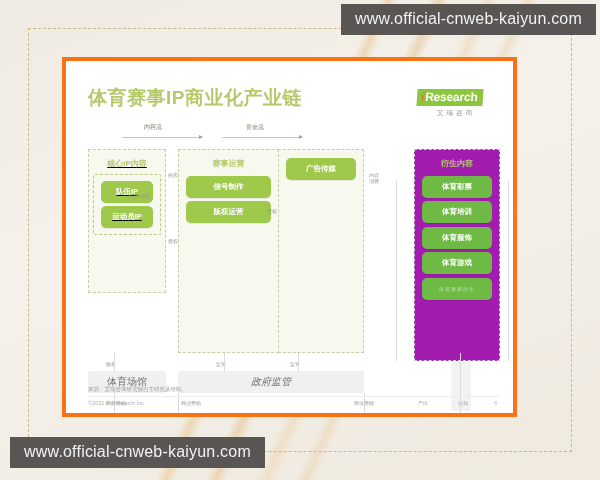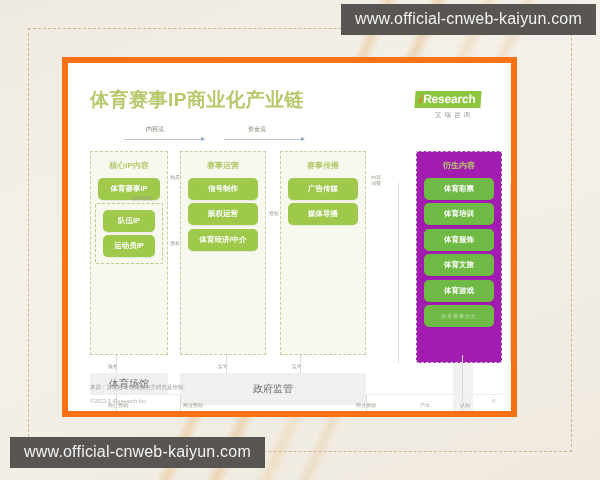"体育赛事IP商业化产业链" #slide { border: 6px solid #f97316 -> 4px solid #f97316 }
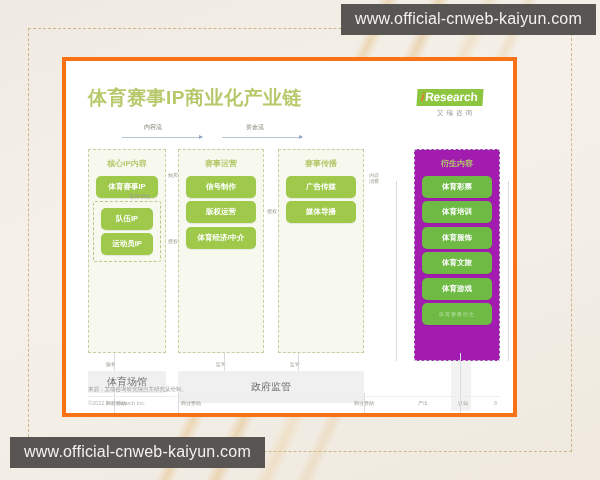"核心IP内容" div.col { height: 204px -> 144px; text-decoration: none -> underline }
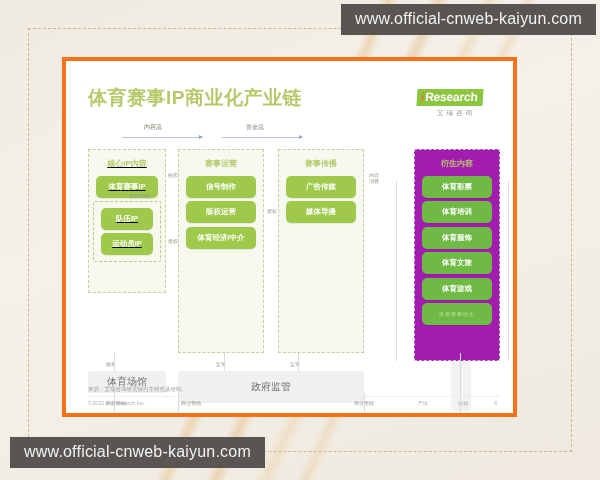"赛事运营" div.col { width: 86px -> 101px }
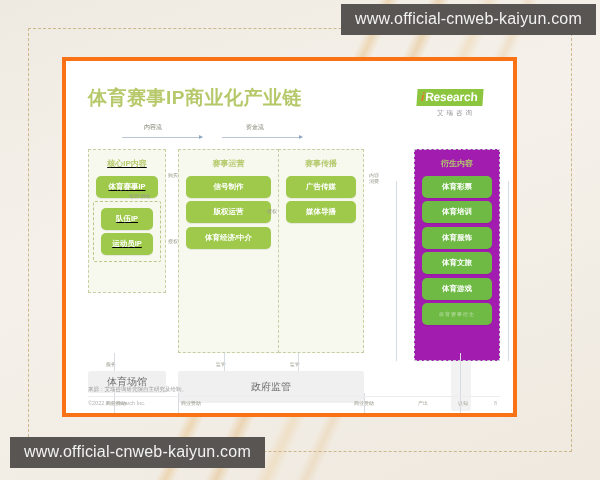"赛事传播" div.col-title { html: <div>赛事传播</div> -> none }
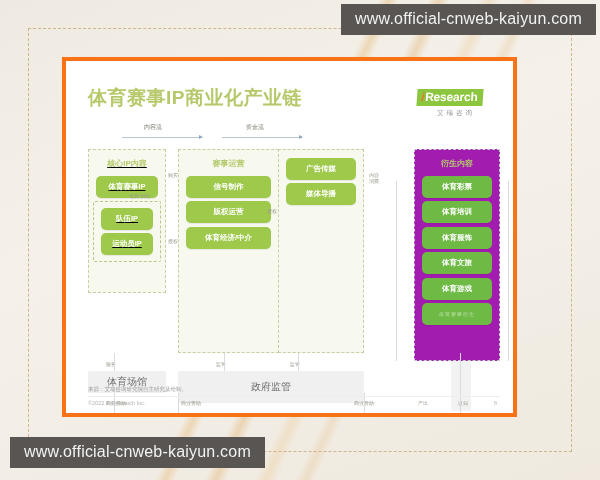"体育赛事IP" div.chip { html: <div>体育赛事IP</div> -> none }
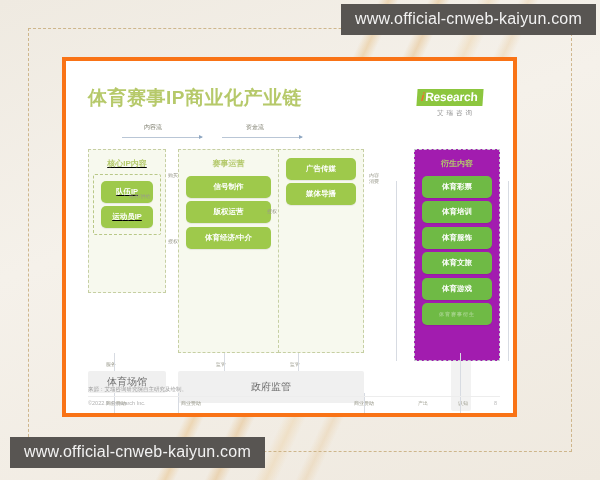"媒体导播" div.chip { html: <div>媒体导播</div> -> none }
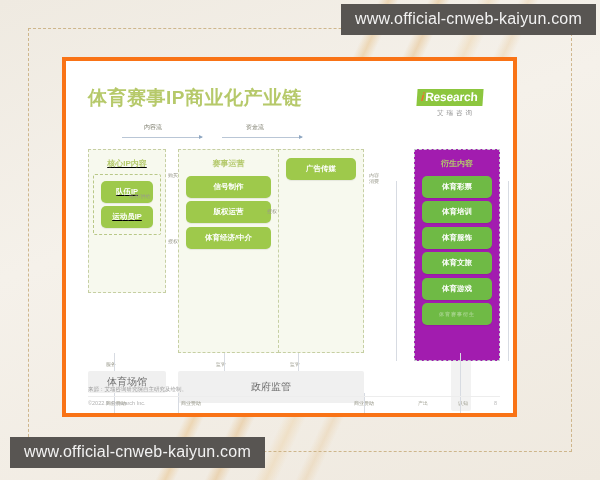"体育经济/中介" div.chip { html: <div>体育经济/中介</div> -> none }
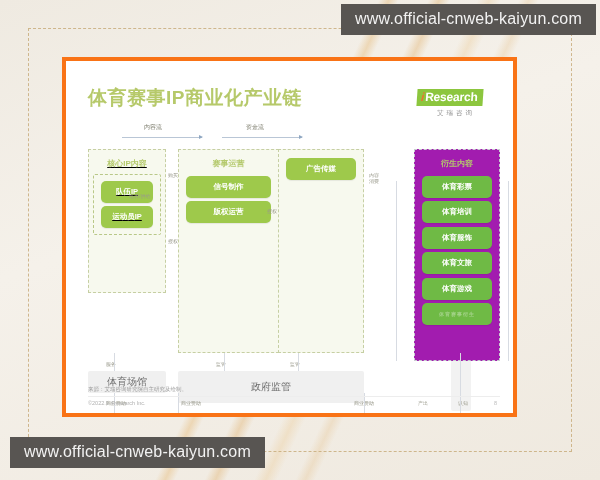"体育文旅" div.chip { html: <div>体育文旅</div> -> none }
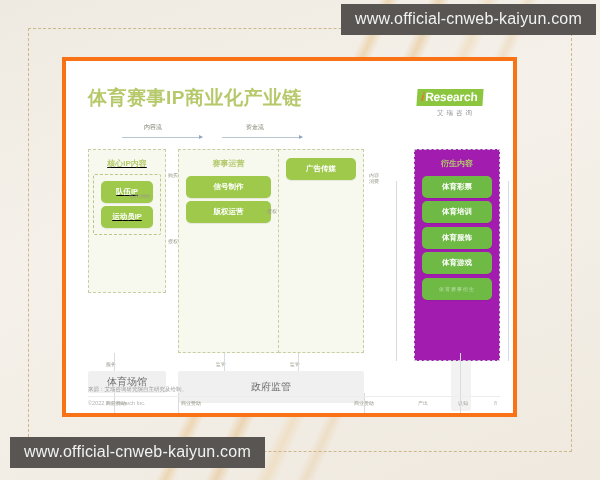"政府监管" div.support { font-style: none -> italic; height: 32px -> 22px }
